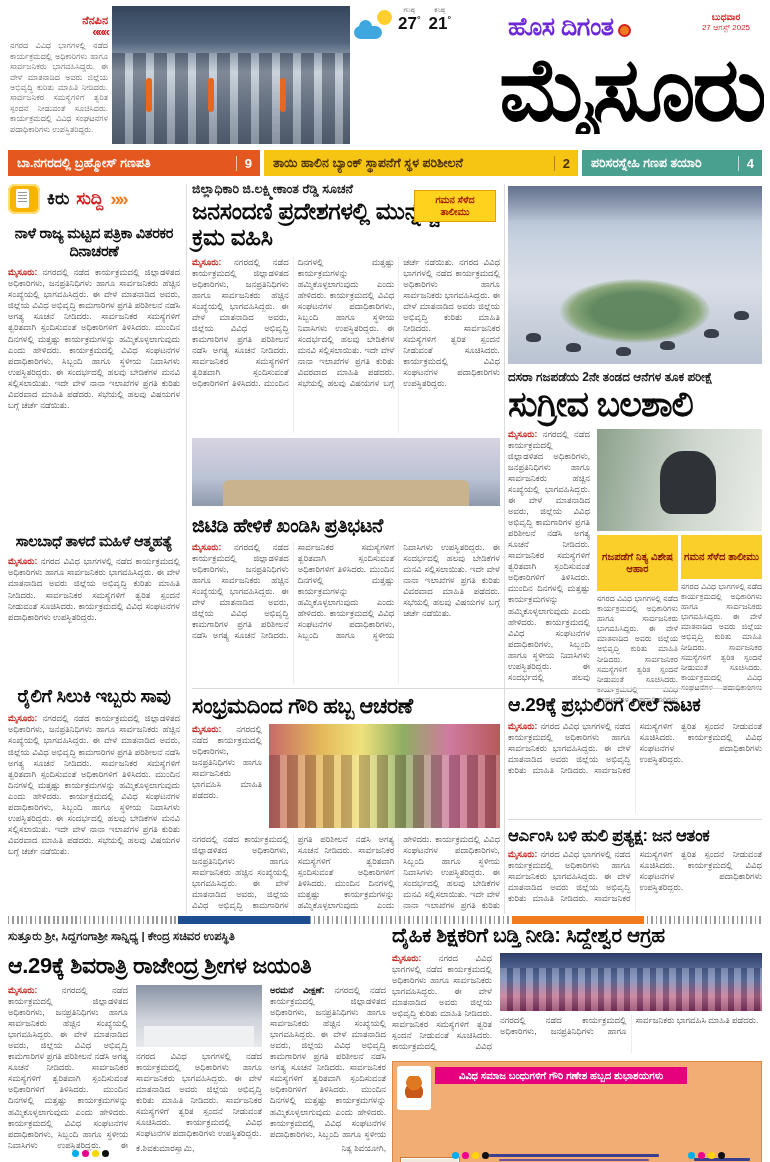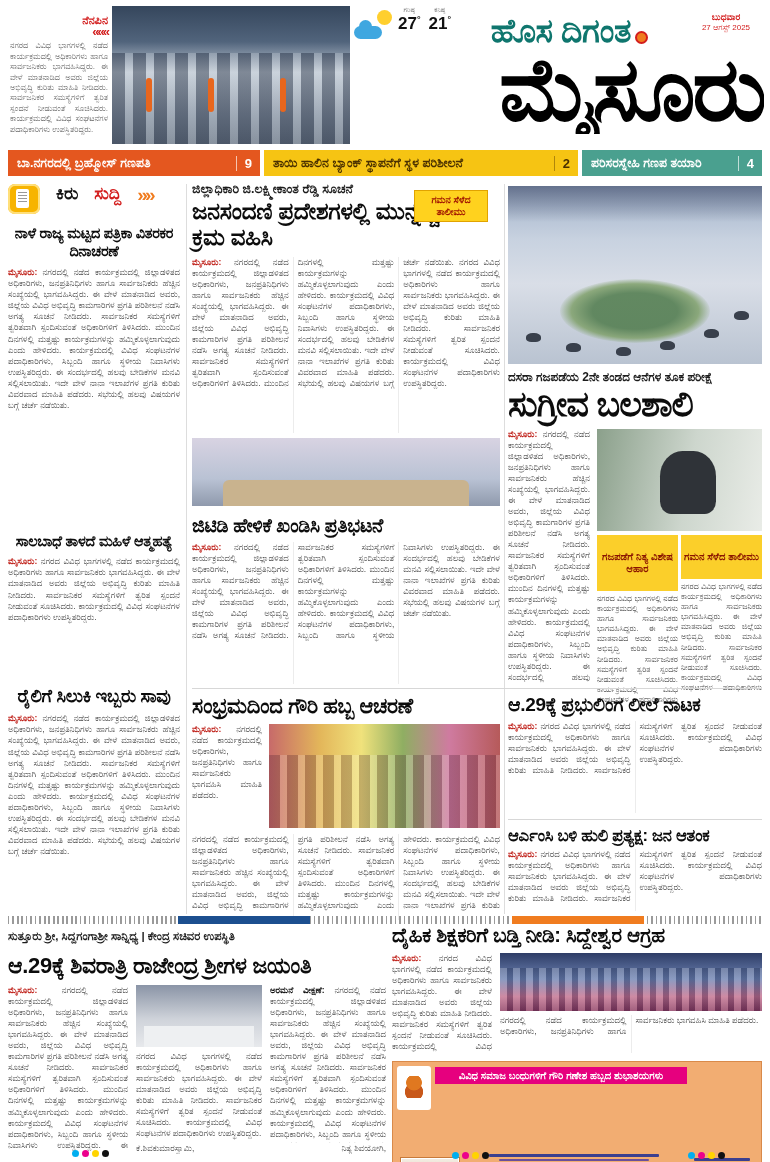"ಹೊಸ ದಿಗಂತ" .logo { color: #0f766e -> #6d28d9; font-size: 33px -> 25px }
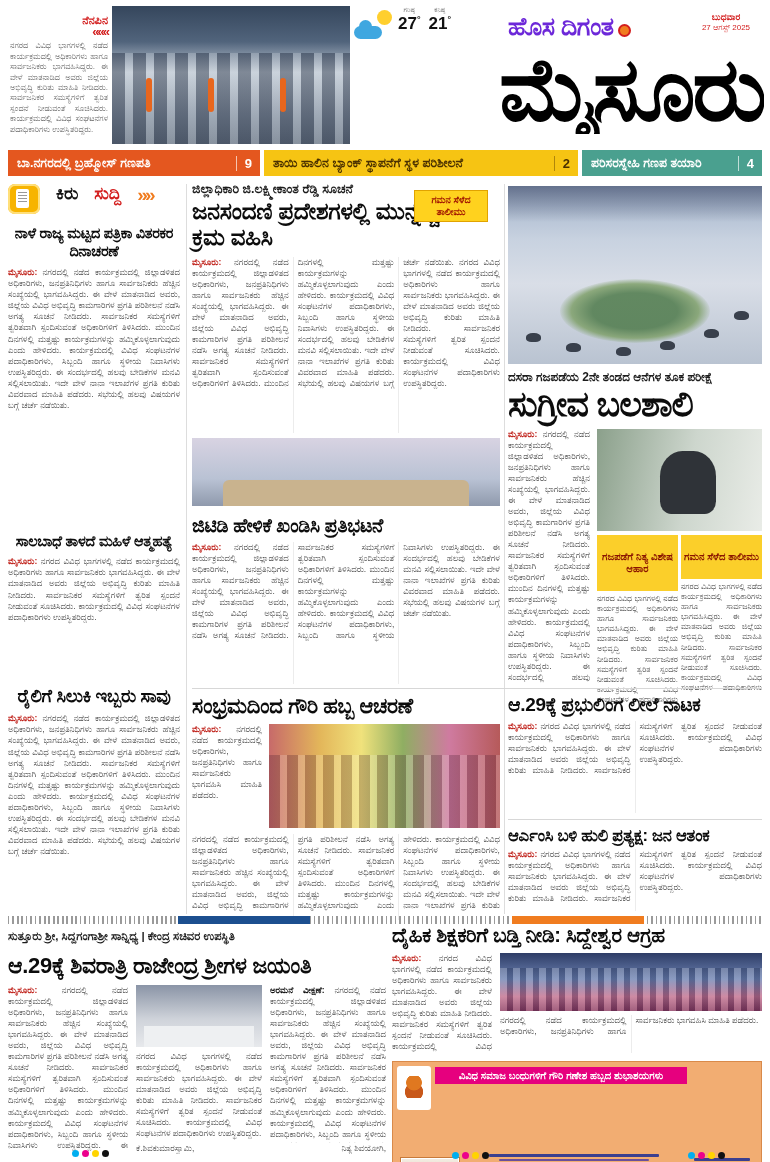"ಕಿರು" .kiru { align-items: flex-start -> center; gap: 16px -> 7px }
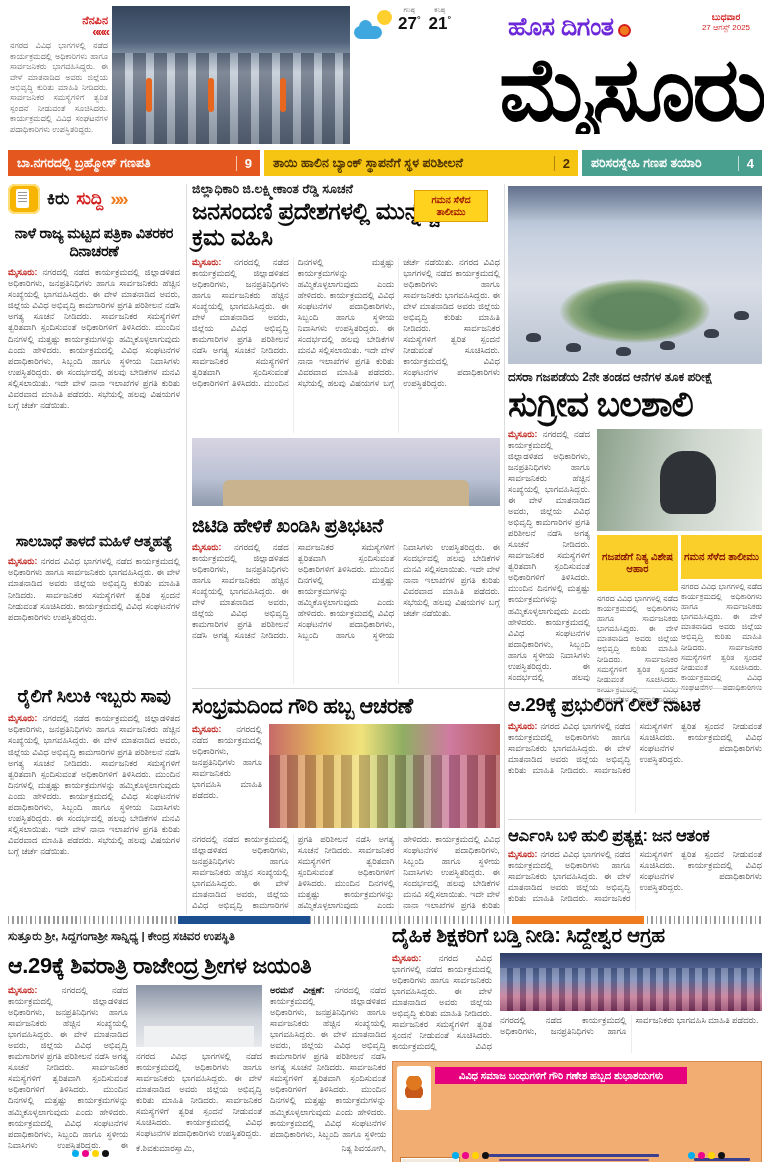"ಗಮನ ಸೆಳೆದ" div.abs { width: 74px -> 82px }
